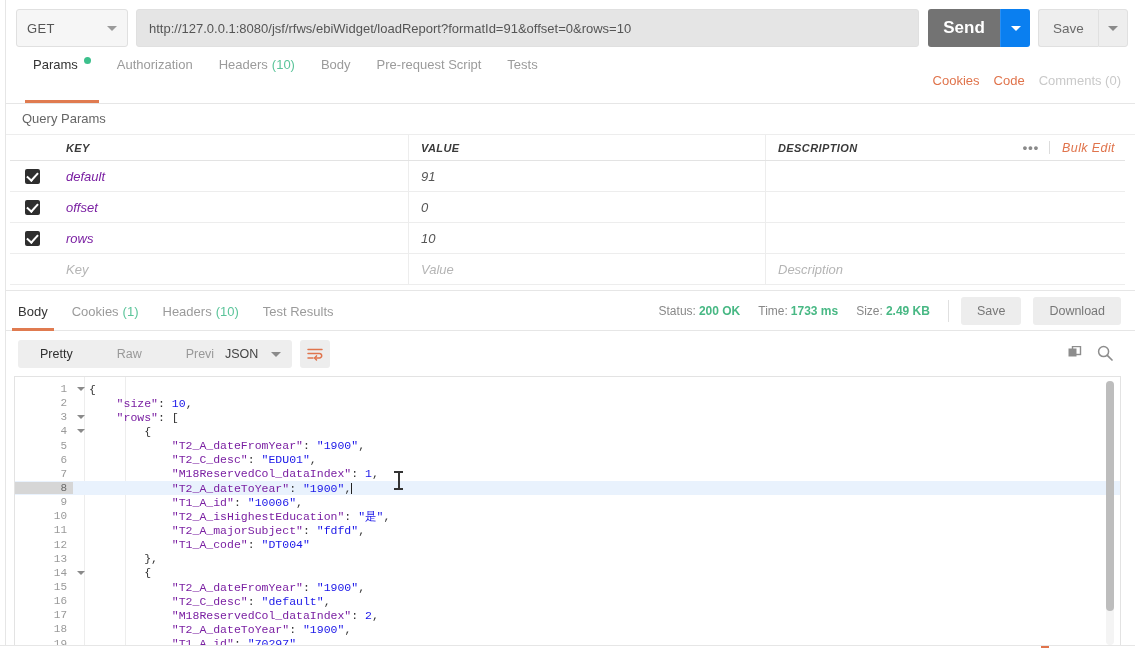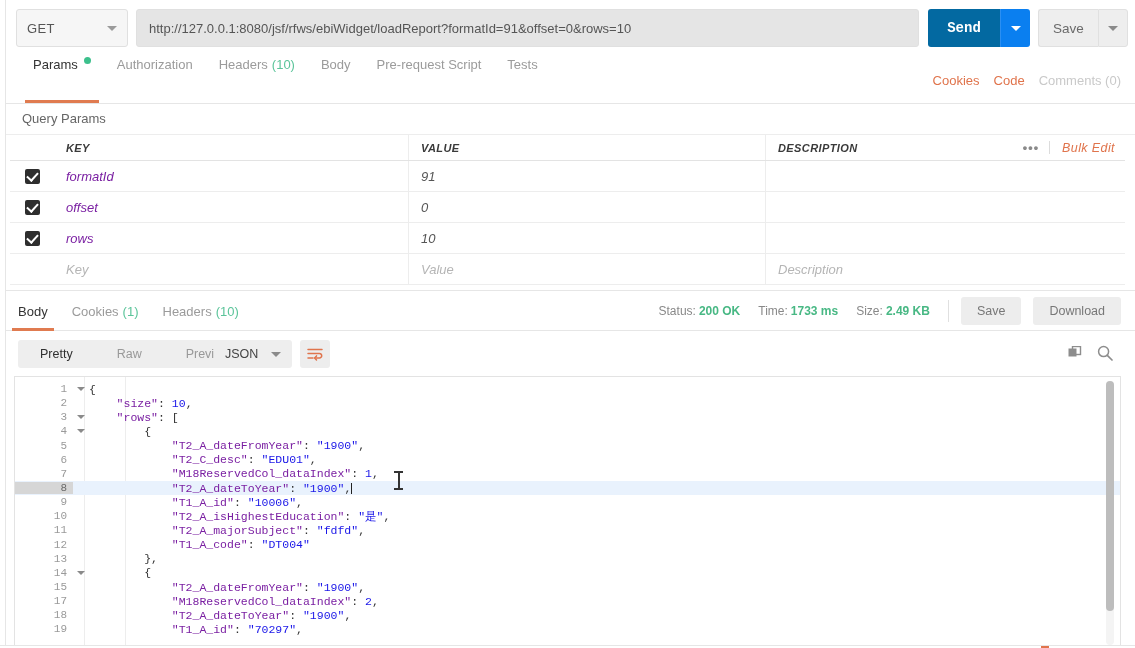"Send" .send-btn { background: #0369a1 -> #737373; font-family: Liberation Mono, monospace -> none; font-size: 14px -> 17px }
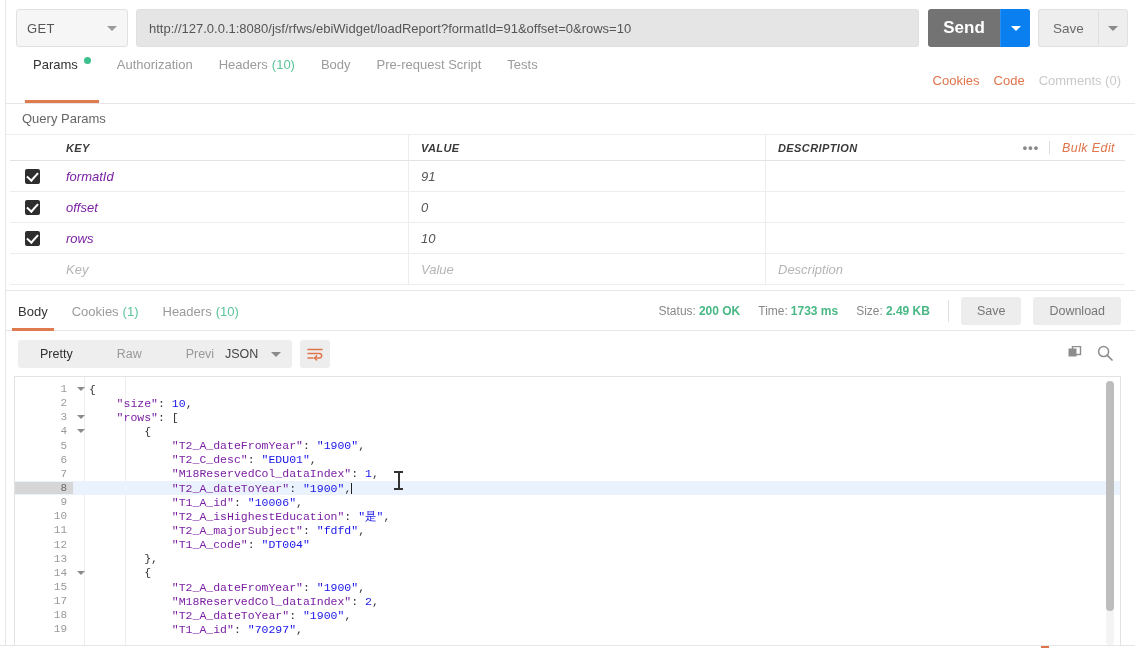"formatId" div.cell { text: formatId -> default }
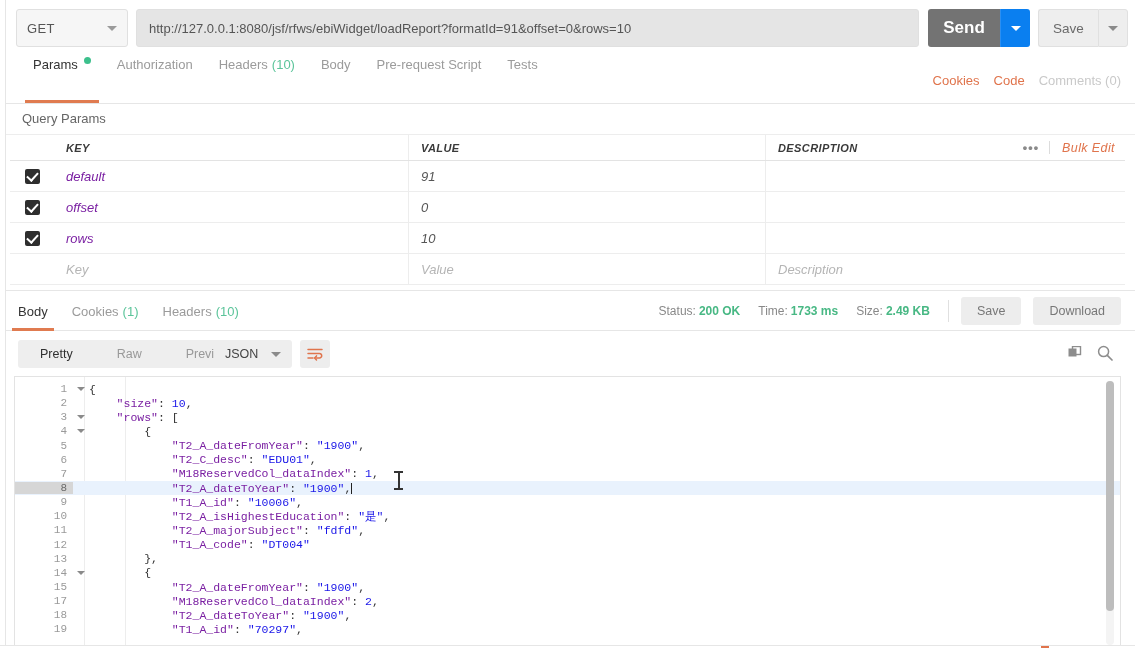"Test Results" div.rtab { html: none -> <div> <span>Test Results</span> </div> }
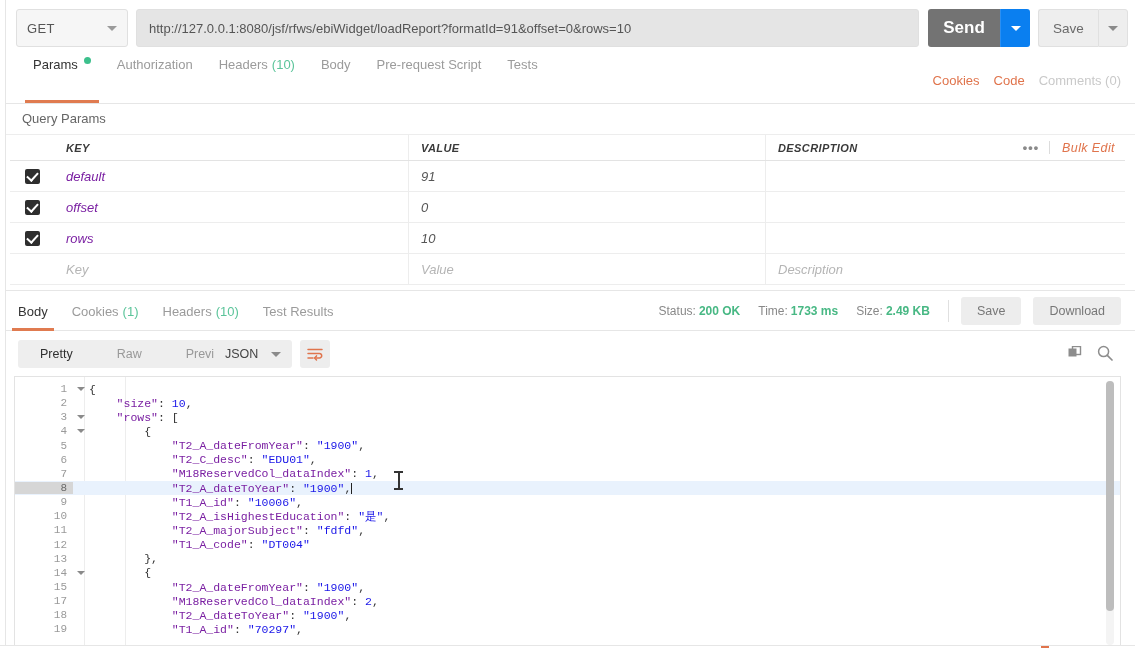"16" div.cline { html: none -> <div><span>16</span><span><span> "T2_C_desc"</span><span>: </span><span>"default"</span><span>,</span></span></div> }
